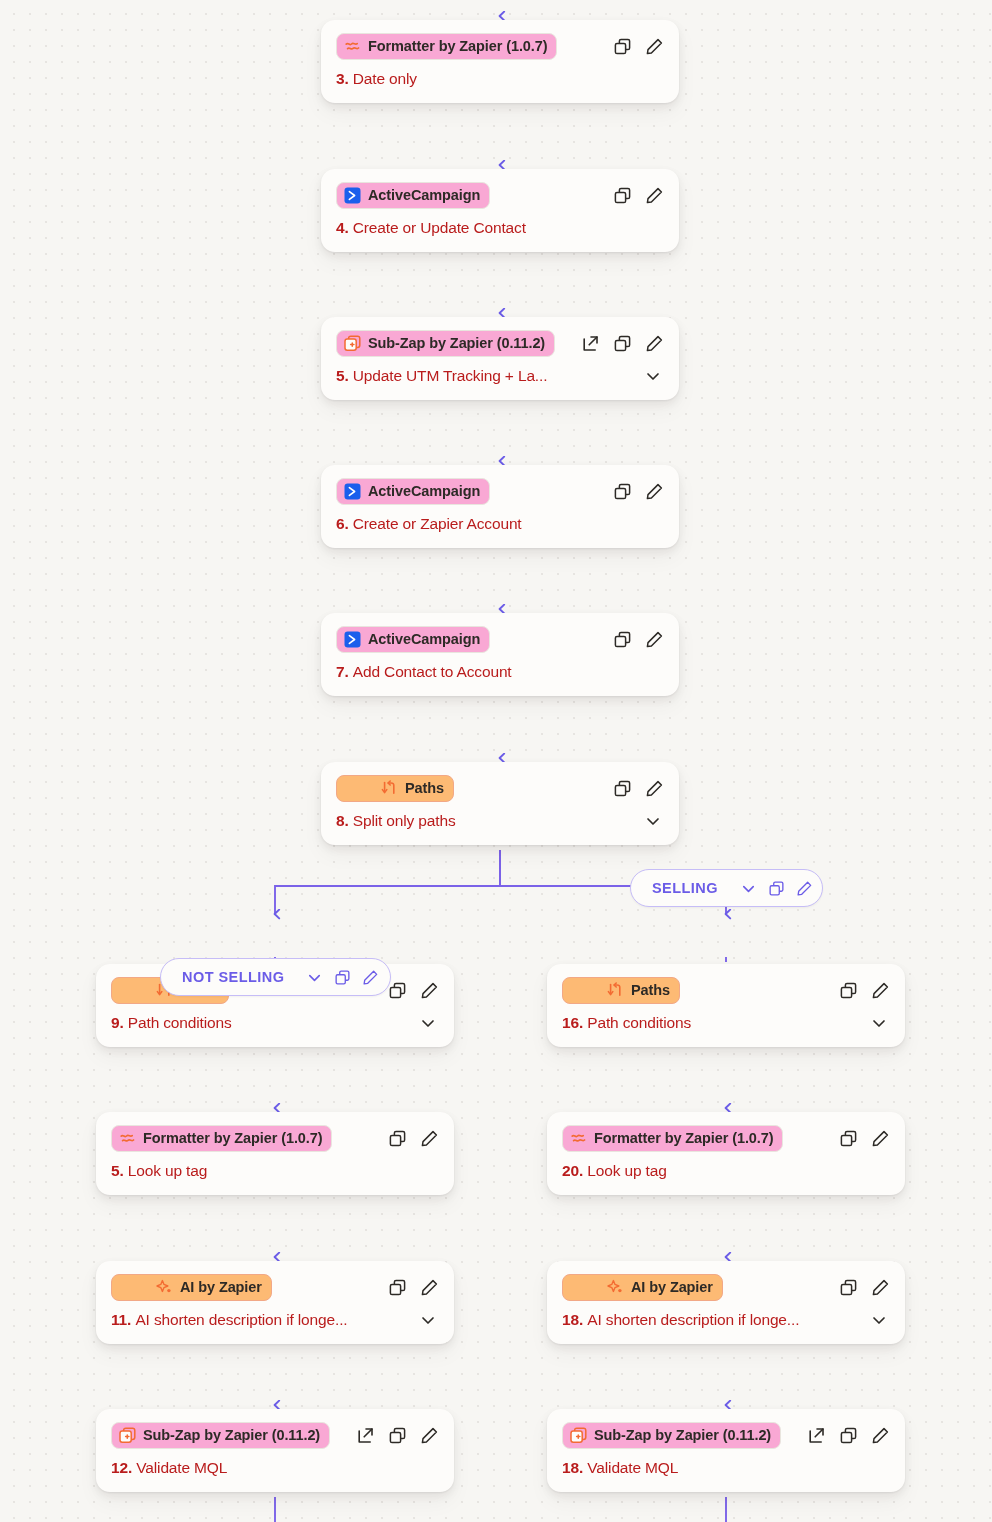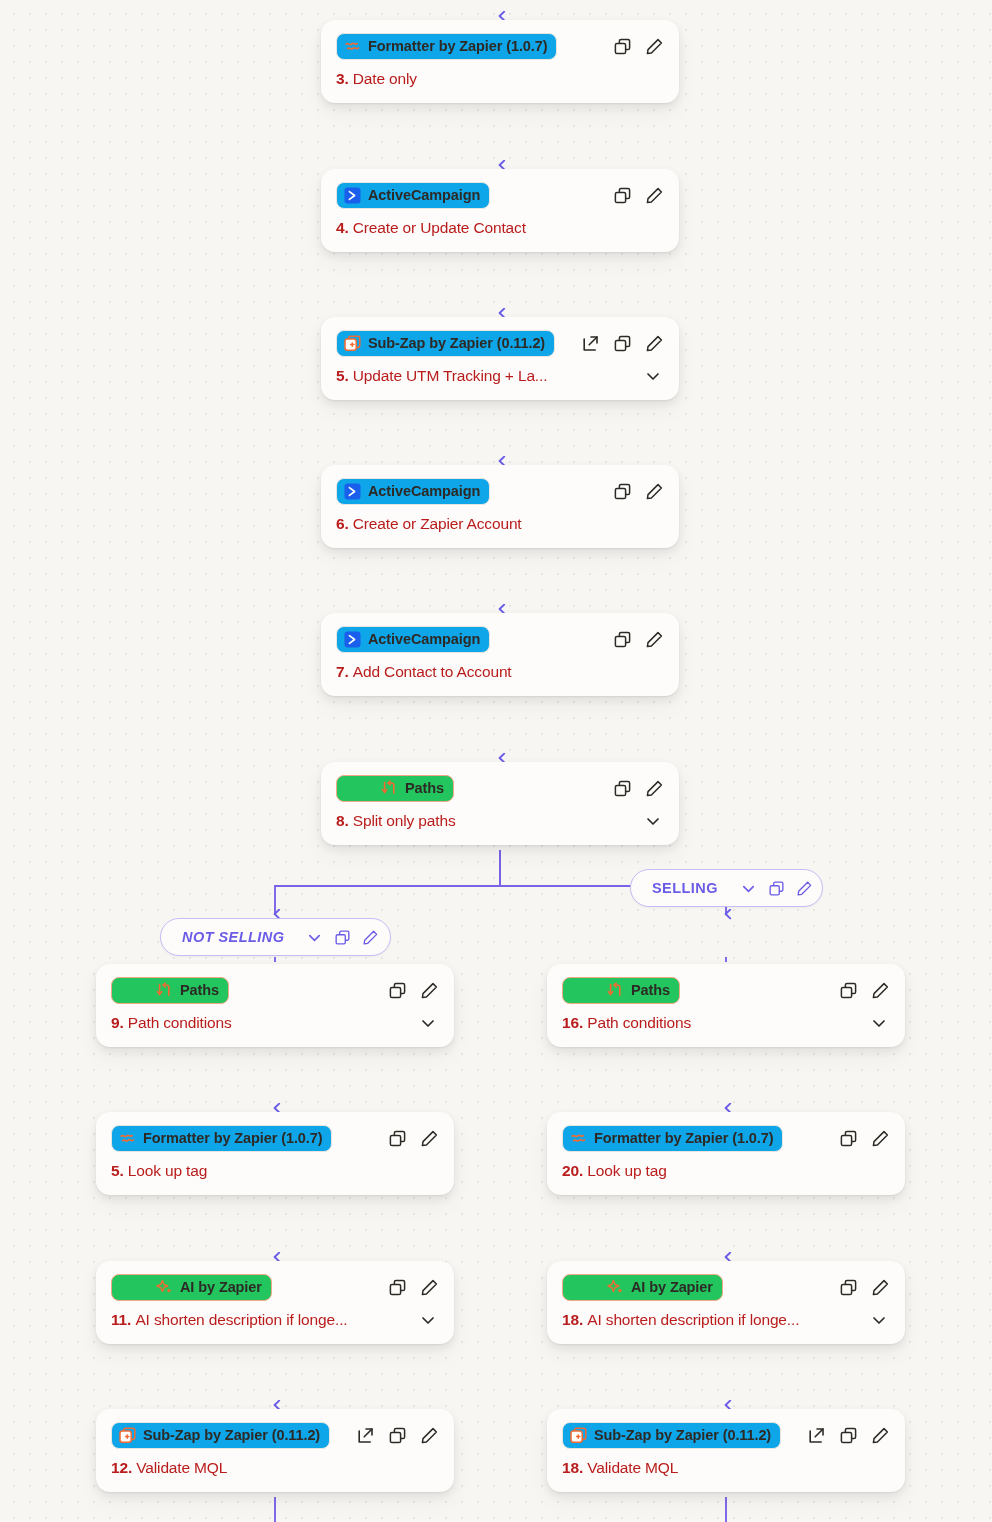"Formatter by Zapier (1.0.7)" .badge { background: #0ea5e9 -> #f9a8d4 }
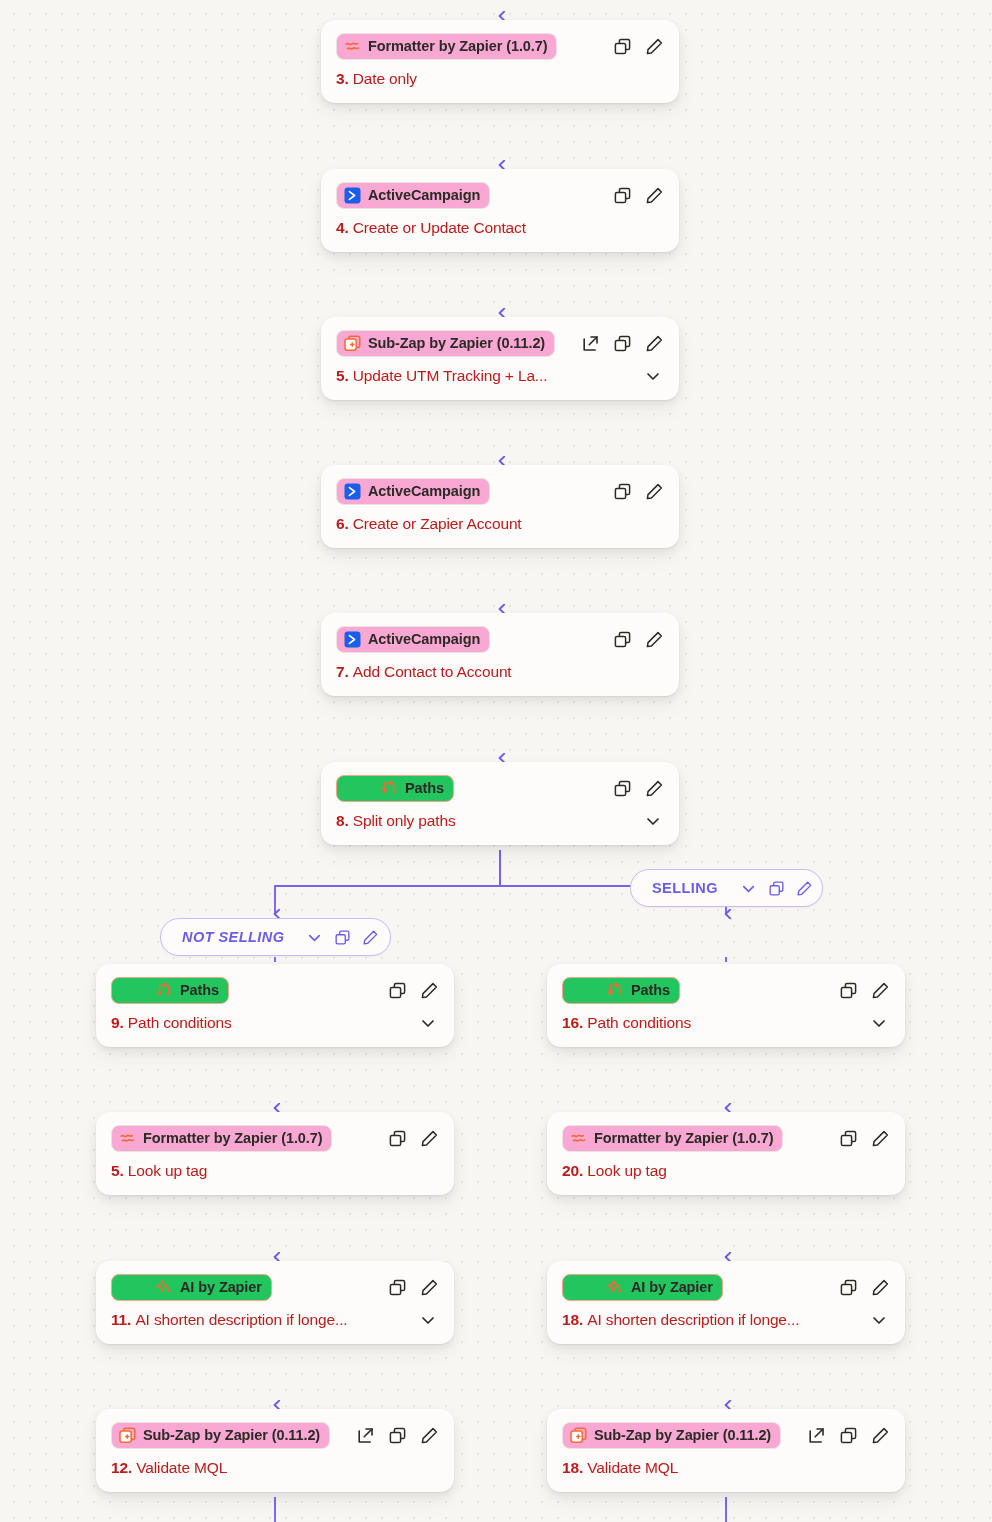"Paths" .badge.accent { background: #22c55e -> #fdba74 }
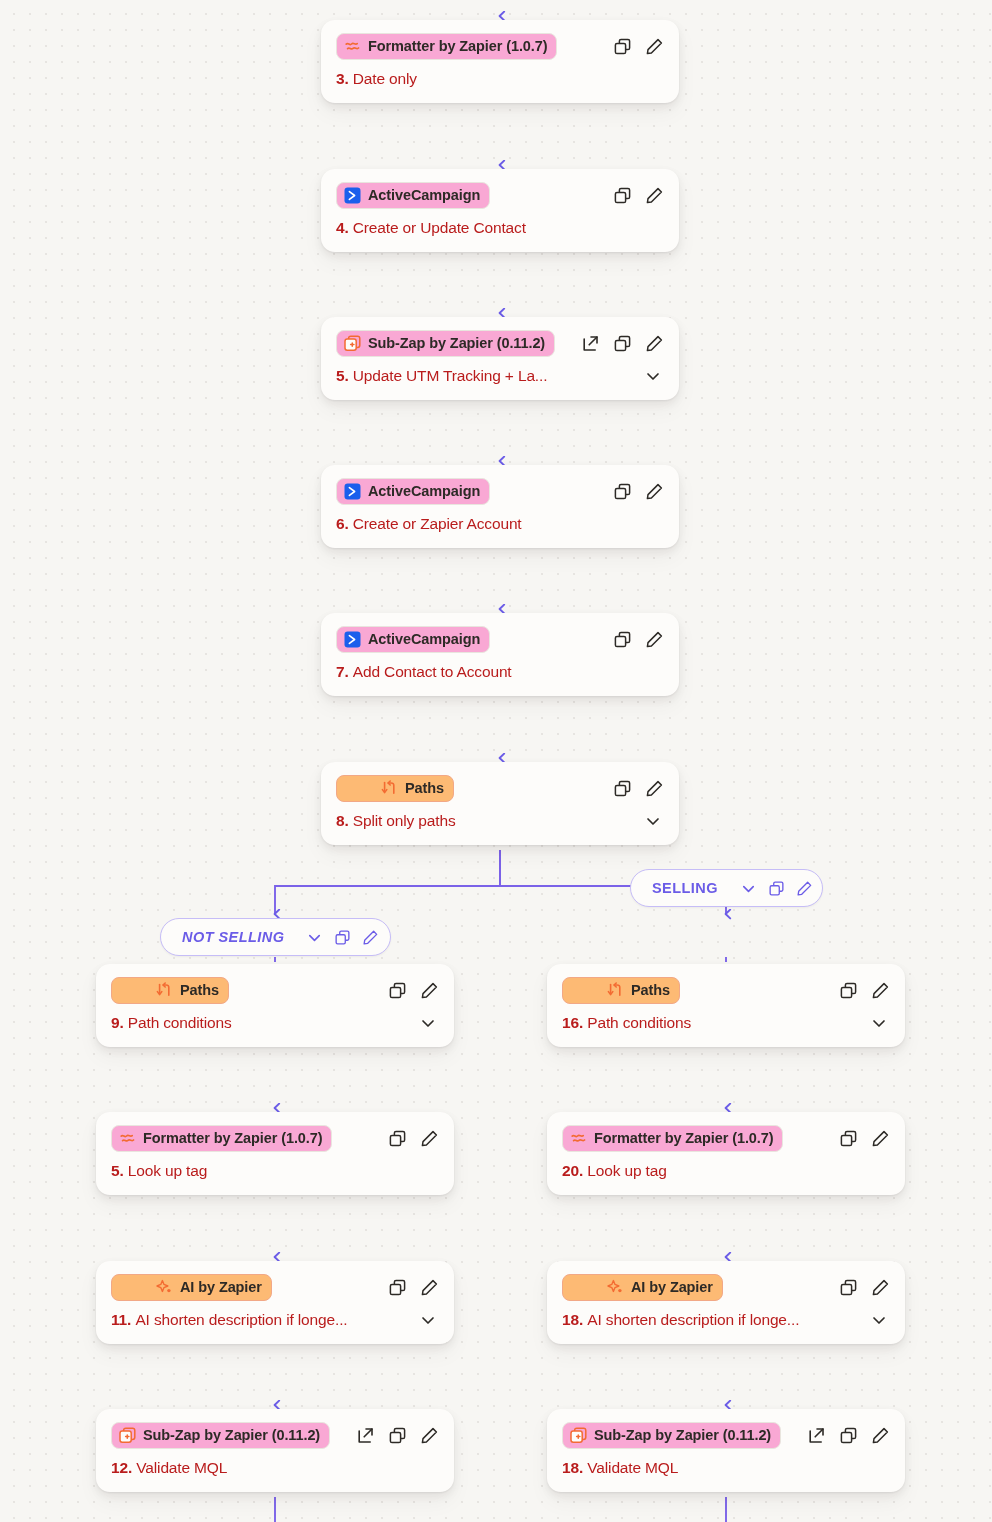"NOT SELLING" div.path-pill { font-style: italic -> none; top: 918px -> 958px }
